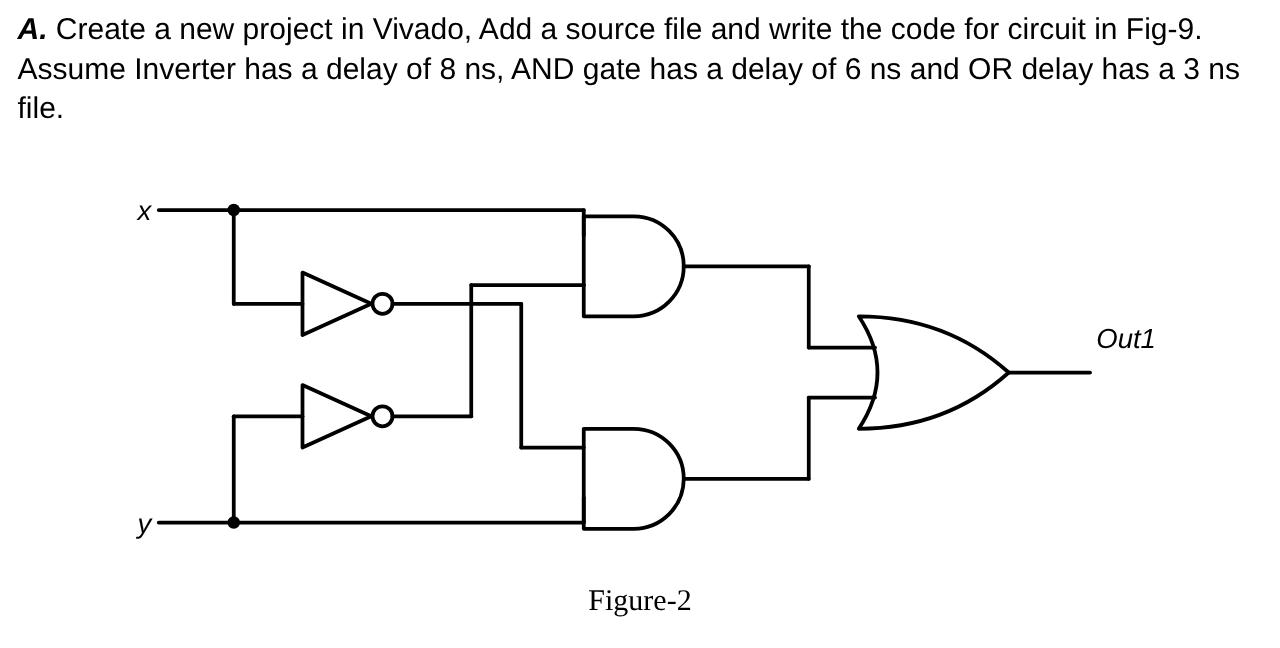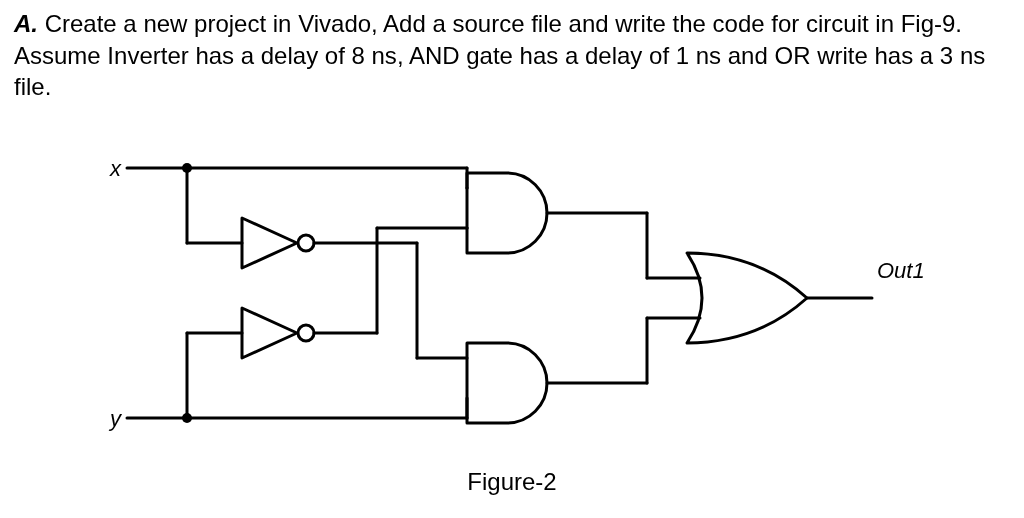"1 ns" span { text: 1 -> 6 }
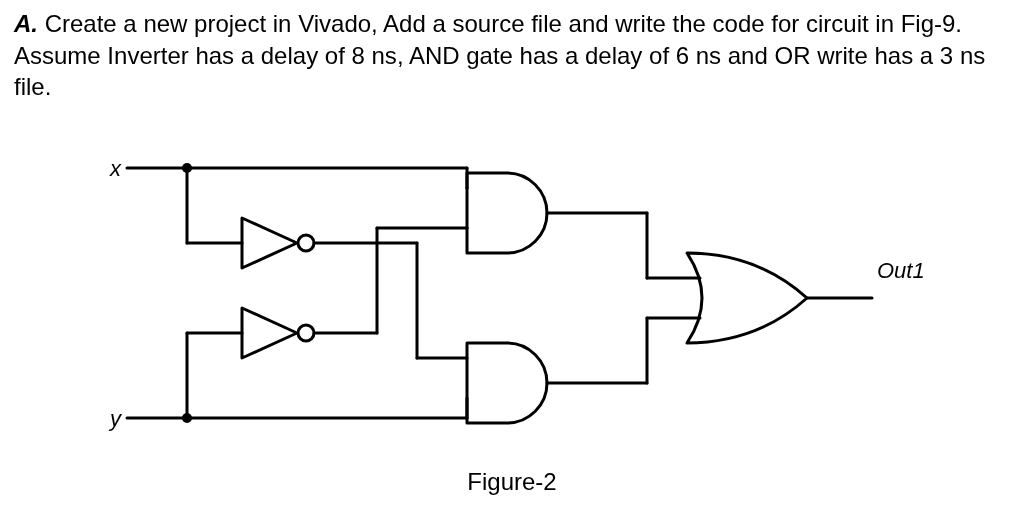"and OR write has a" span { text: write -> delay }
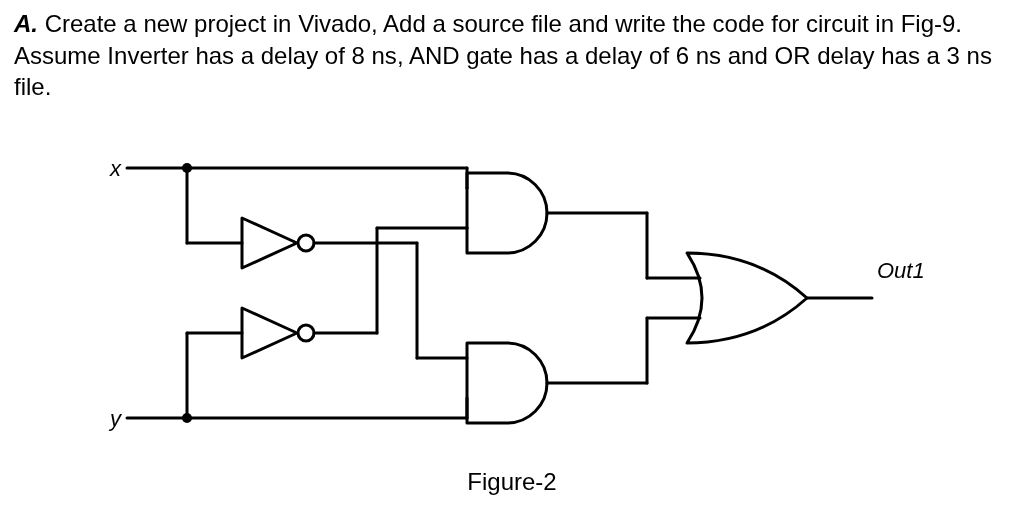"Figure-2" .caption { font-family: none -> Liberation Serif, serif }
